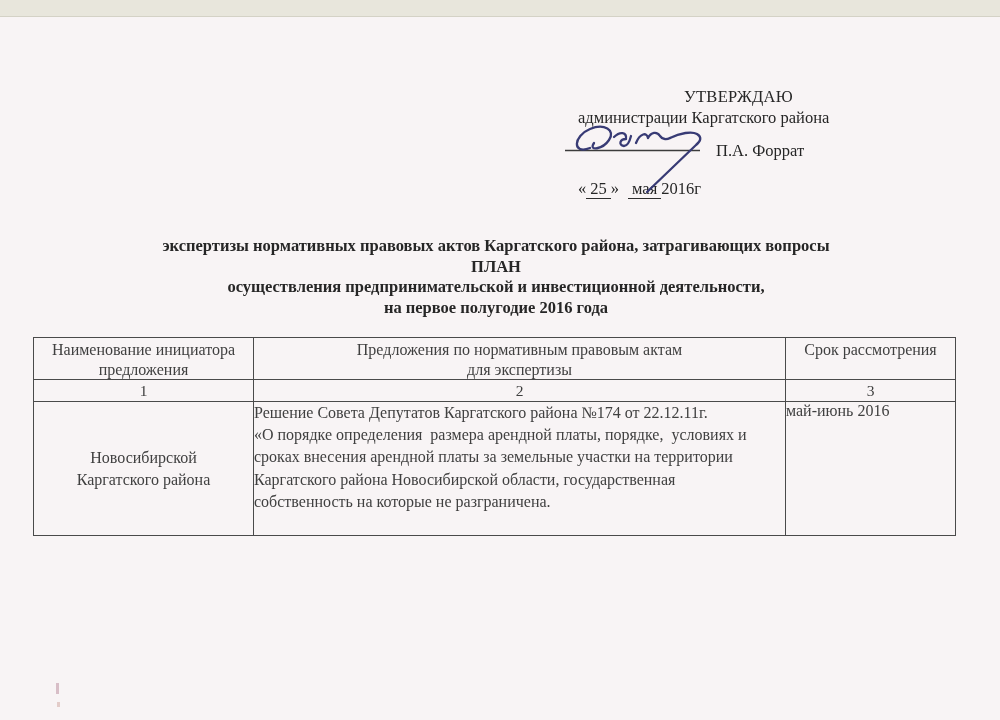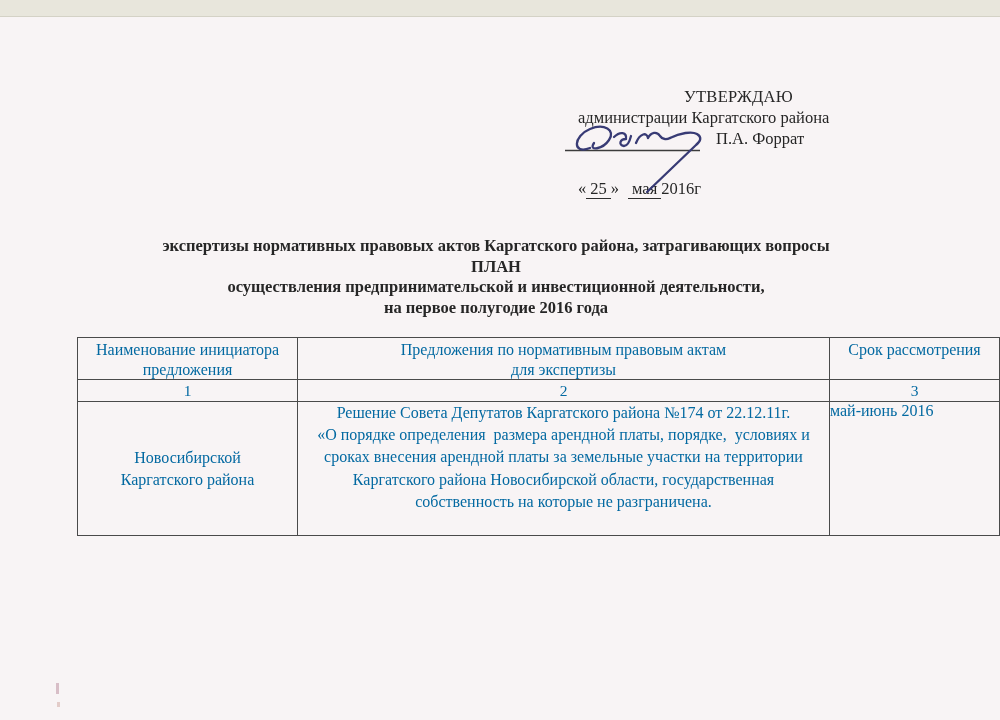"П.А. Форрат" .signatory { top: 0 -> 12px }
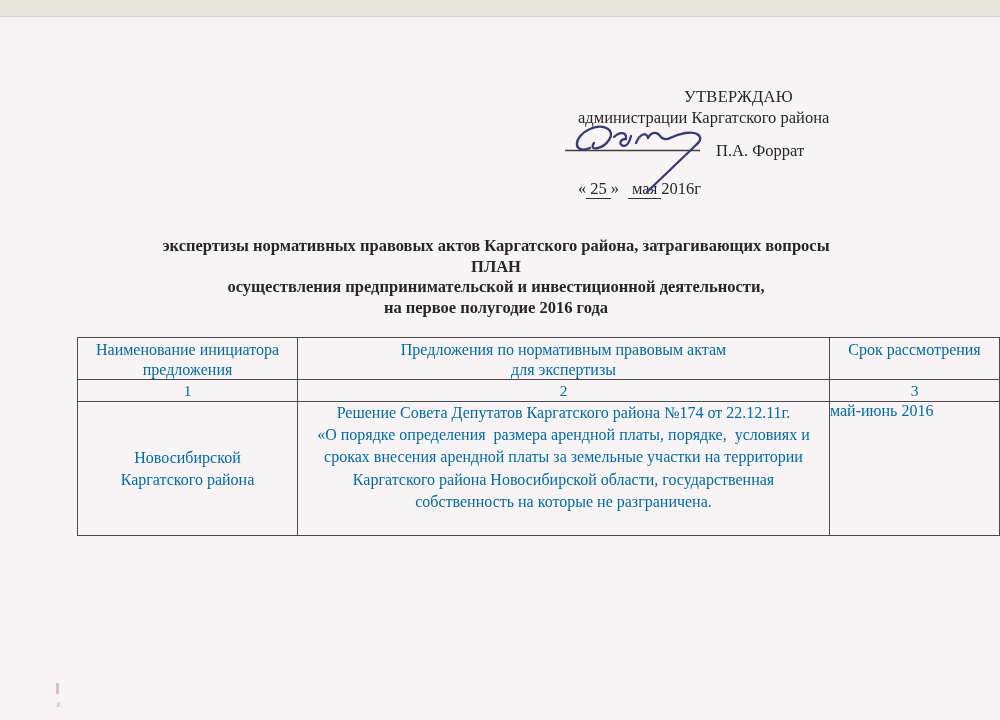"Наименование инициатора" table.plan-table { color: #0369a1 -> #404040; margin-left: 44px -> none }
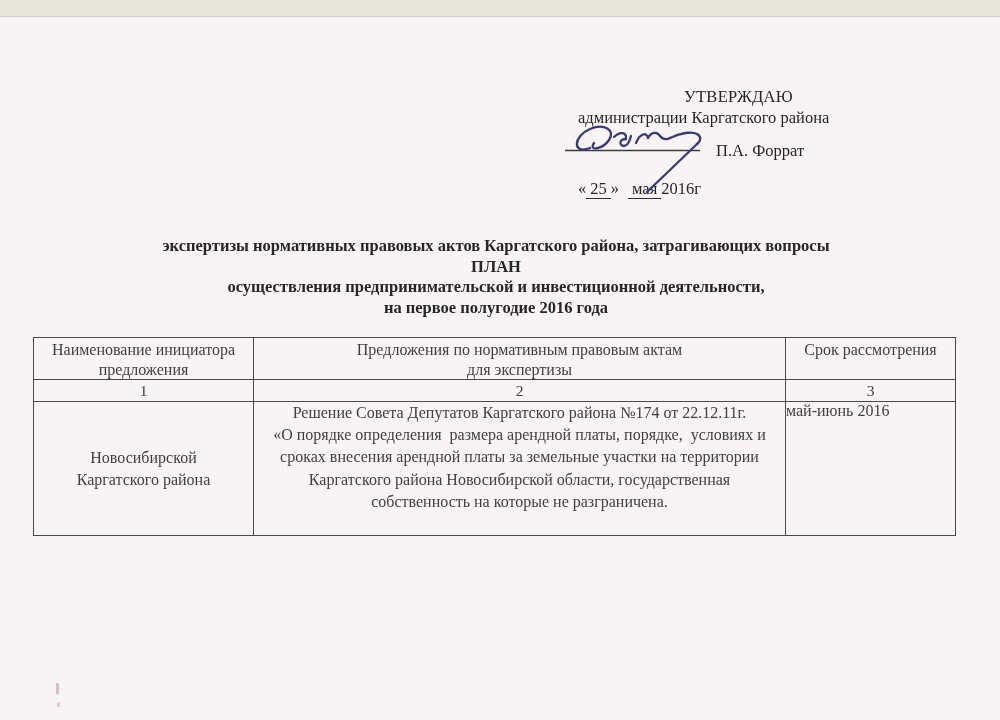"Решение Совета Депутатов Каргатского" td.c2 { text-align: center -> none }
